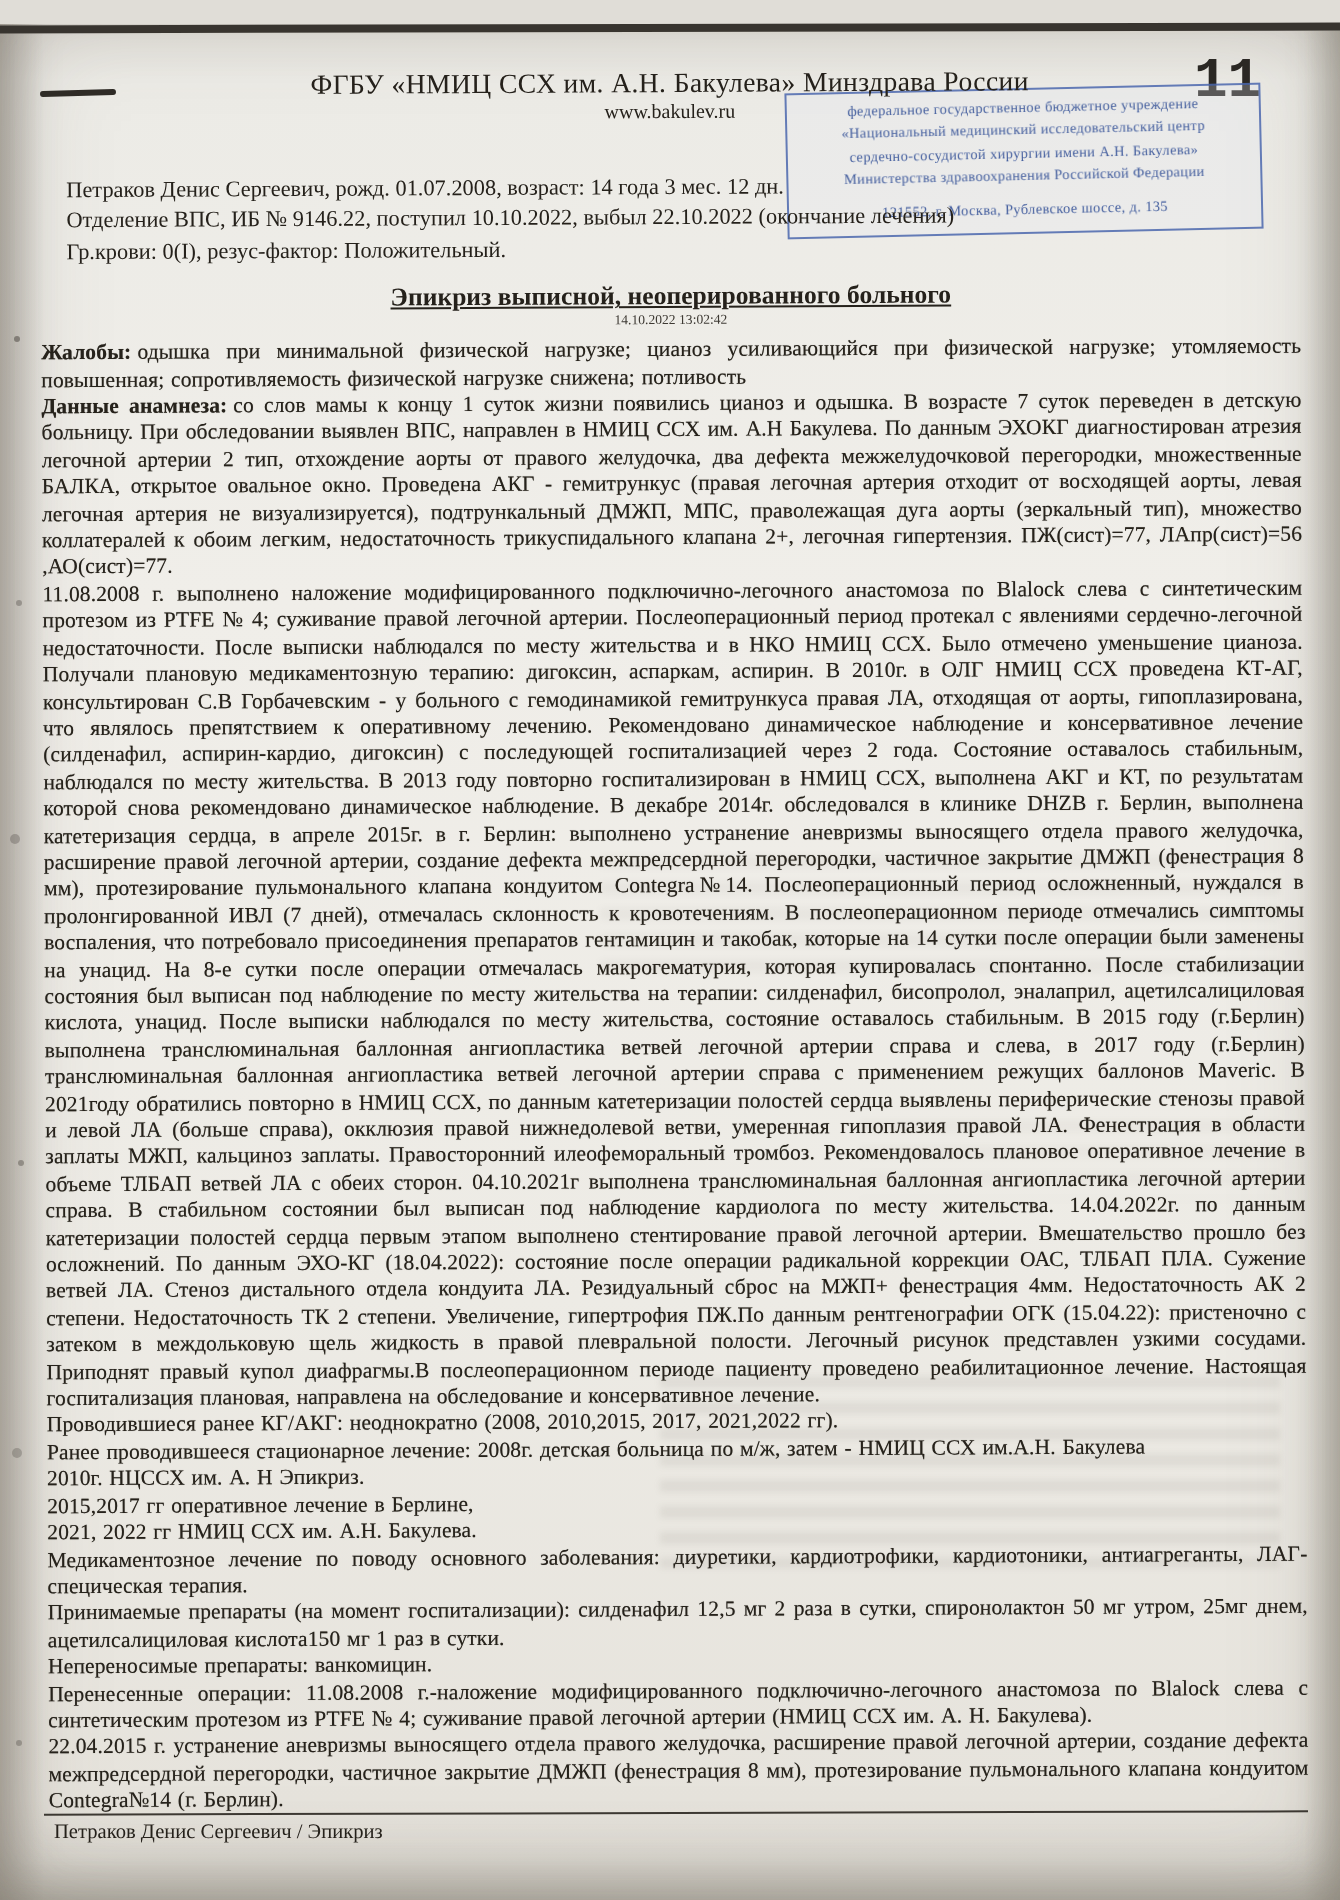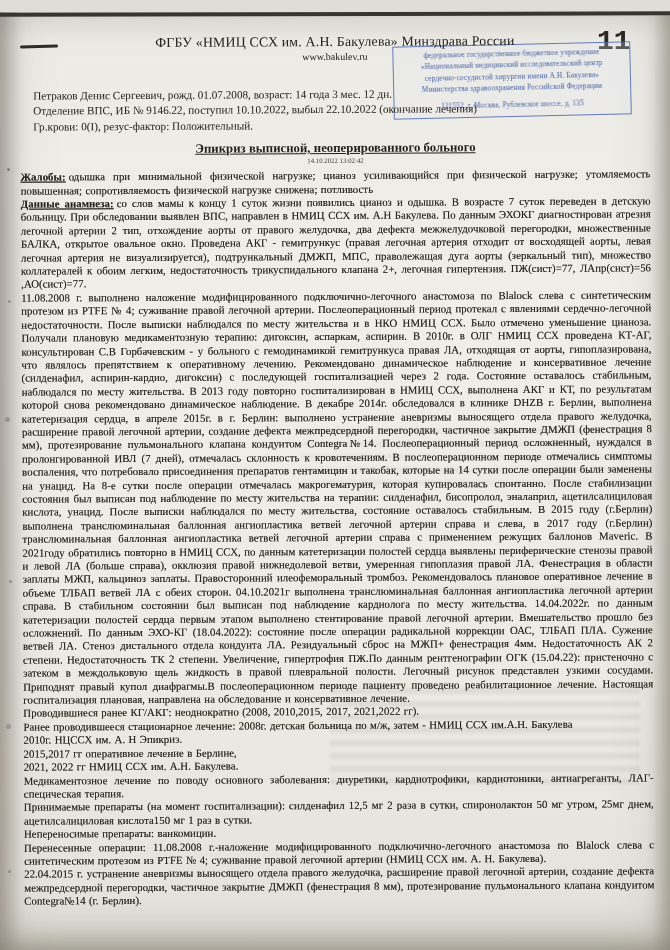"Жалобы:" .lead { text-decoration: underline -> none }
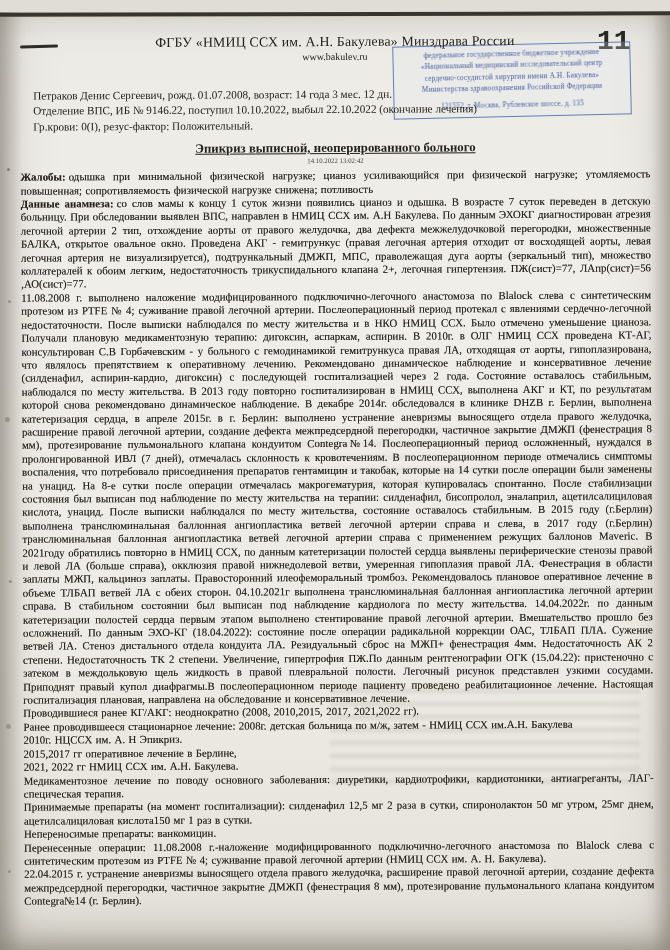"Петраков Денис Сергеевич / Эпикриз" div.footer-block { html: none -> <div> <hr> <div>Петраков Денис Сергеевич / Эпикриз</div> </div> }
